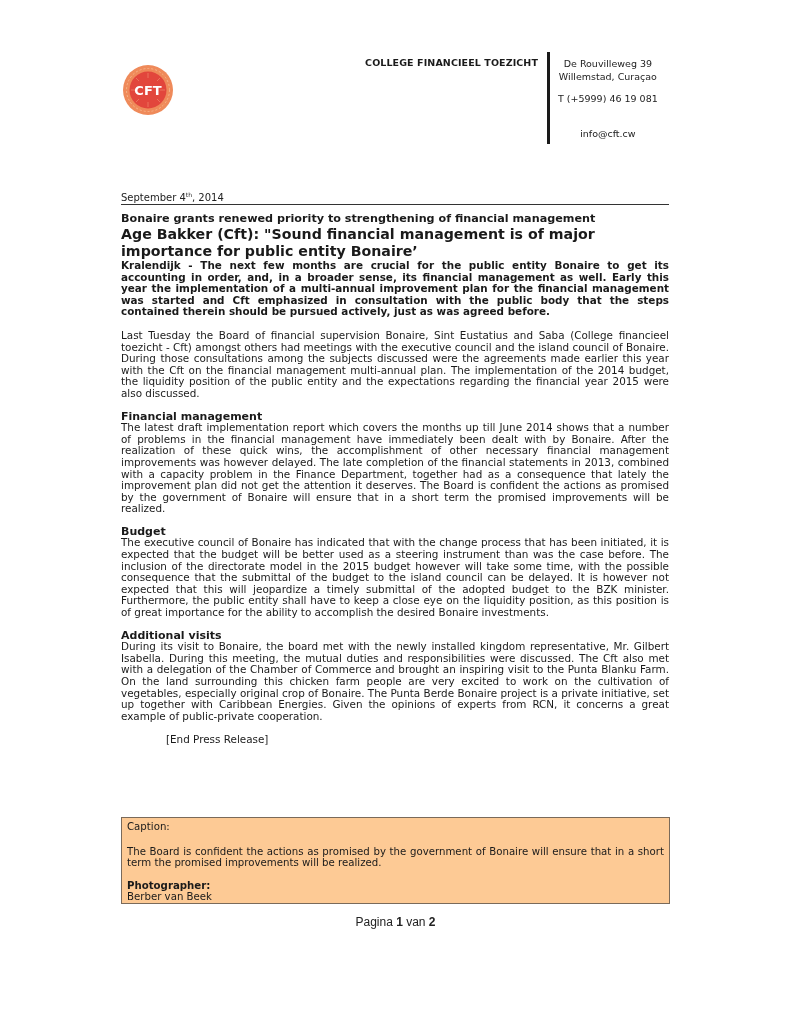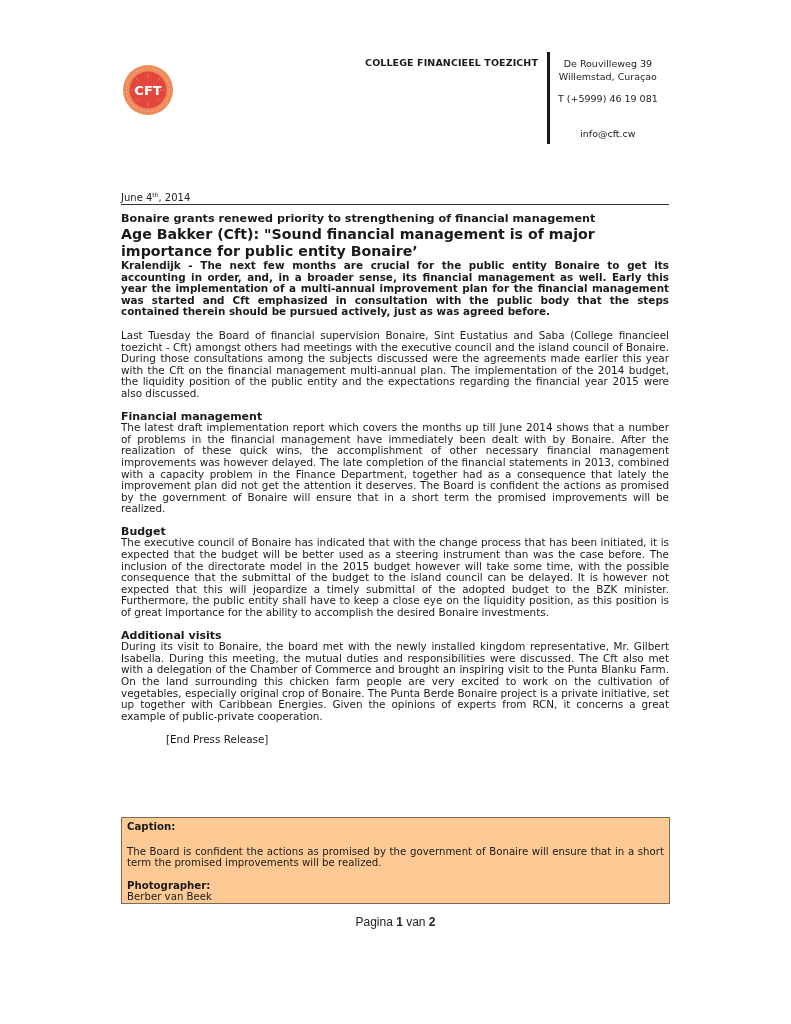"June 4" span { text: June -> September }
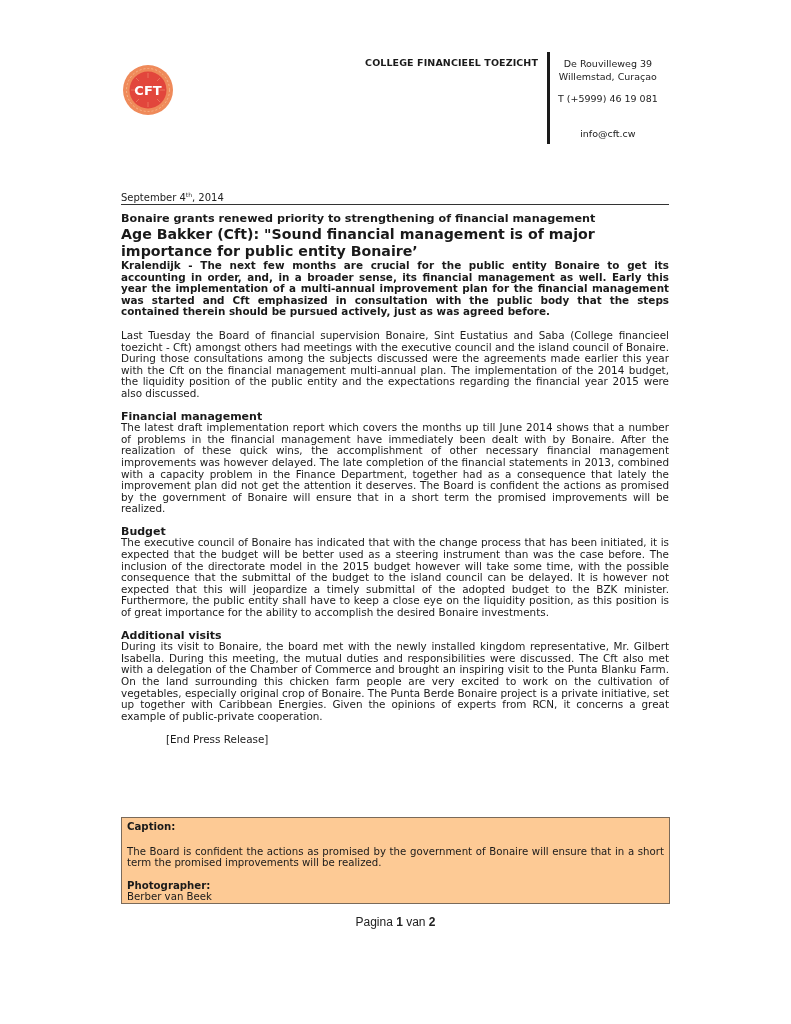"Caption:" .caption-box .lbl { font-weight: bold -> normal }
